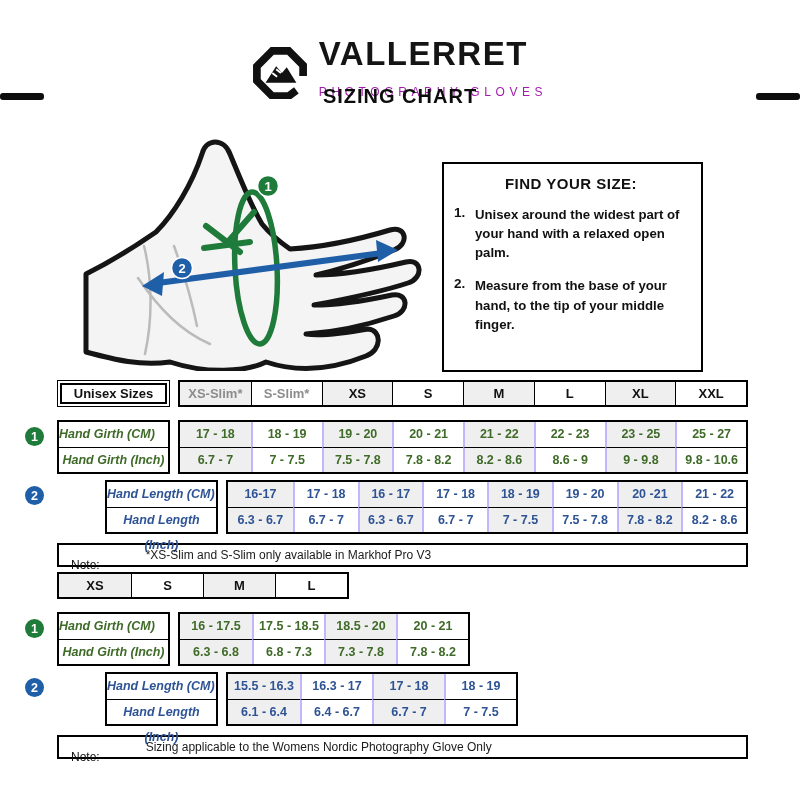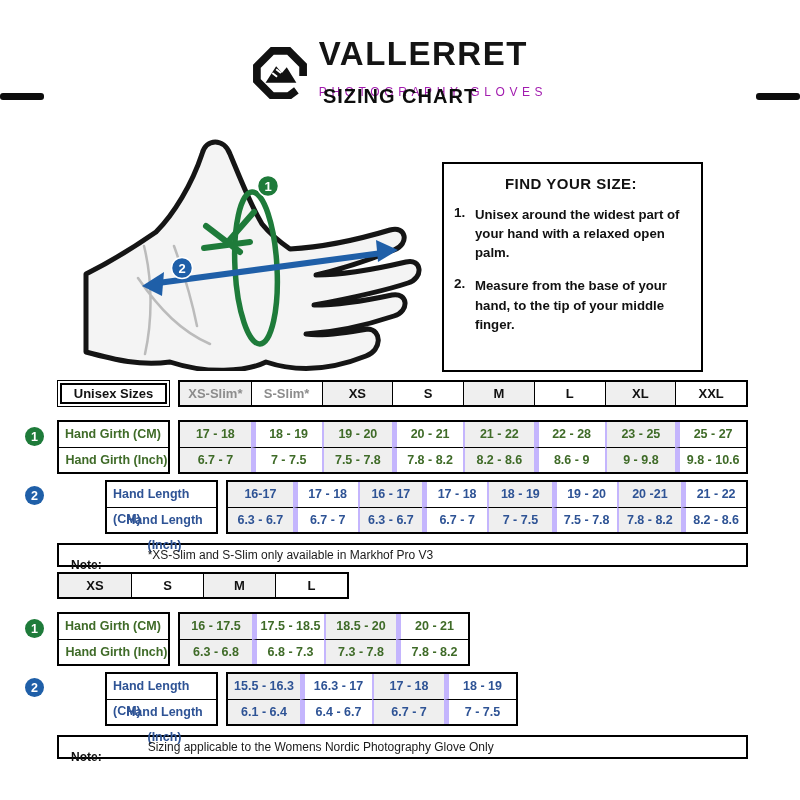"Hand Girth (CM)" .lrow { font-style: none -> italic; padding-left: 6px -> none }
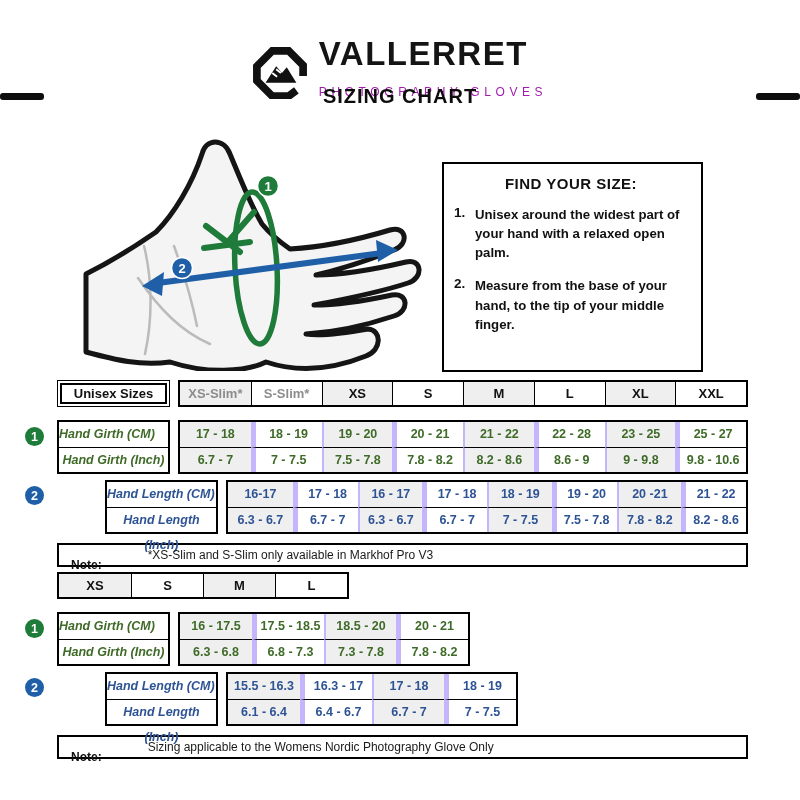"18 - 19" .vc { border-left: 5px solid #c4b5fd -> 2px solid #c4b5fd }
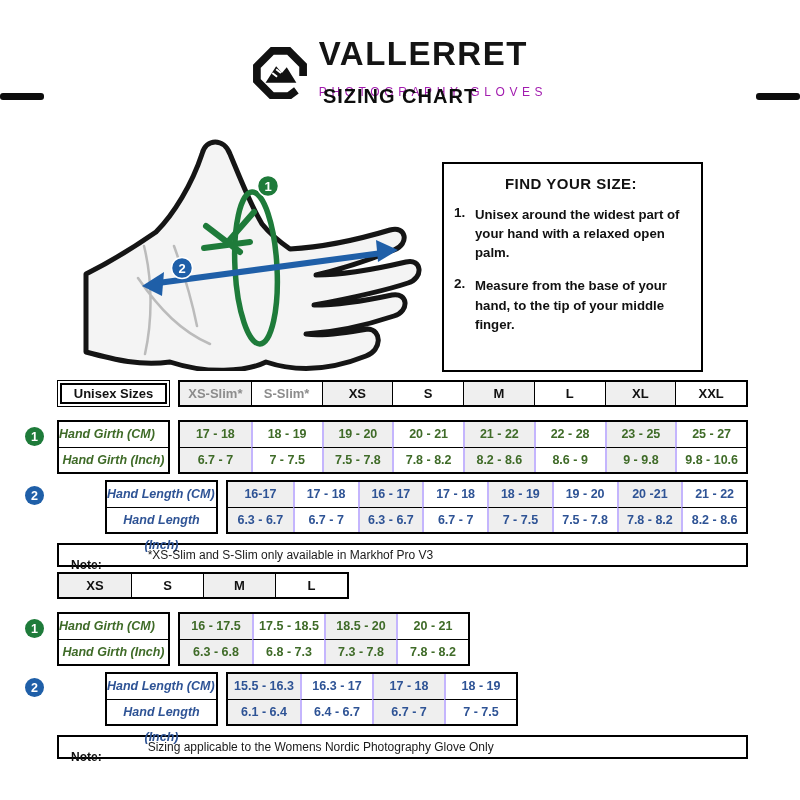"22 - 28" span.vc { text: 28 -> 23 }
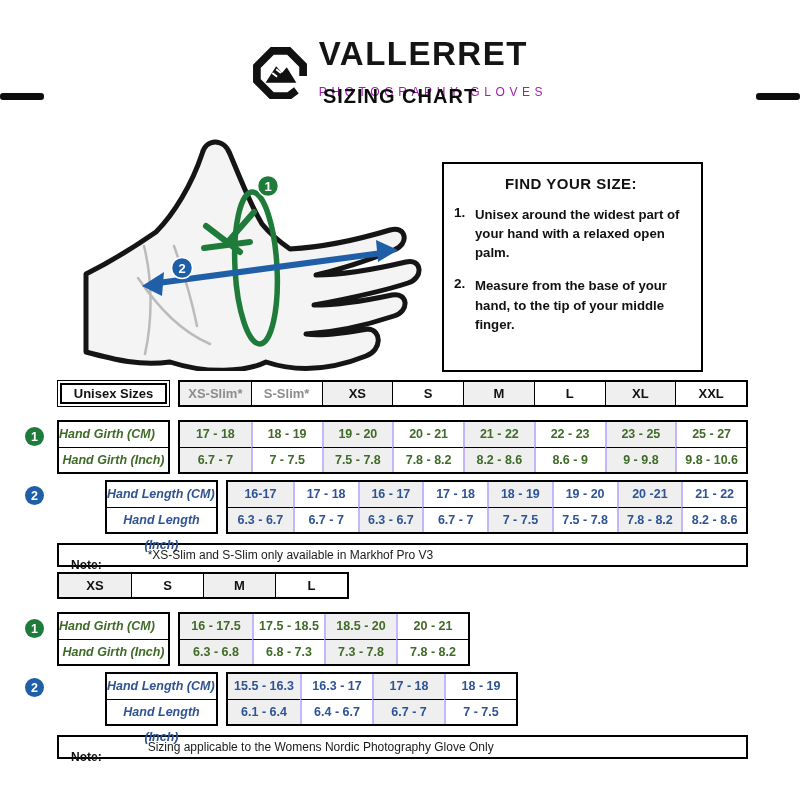"Note:" .note-label { font-weight: 700 -> 400 }
